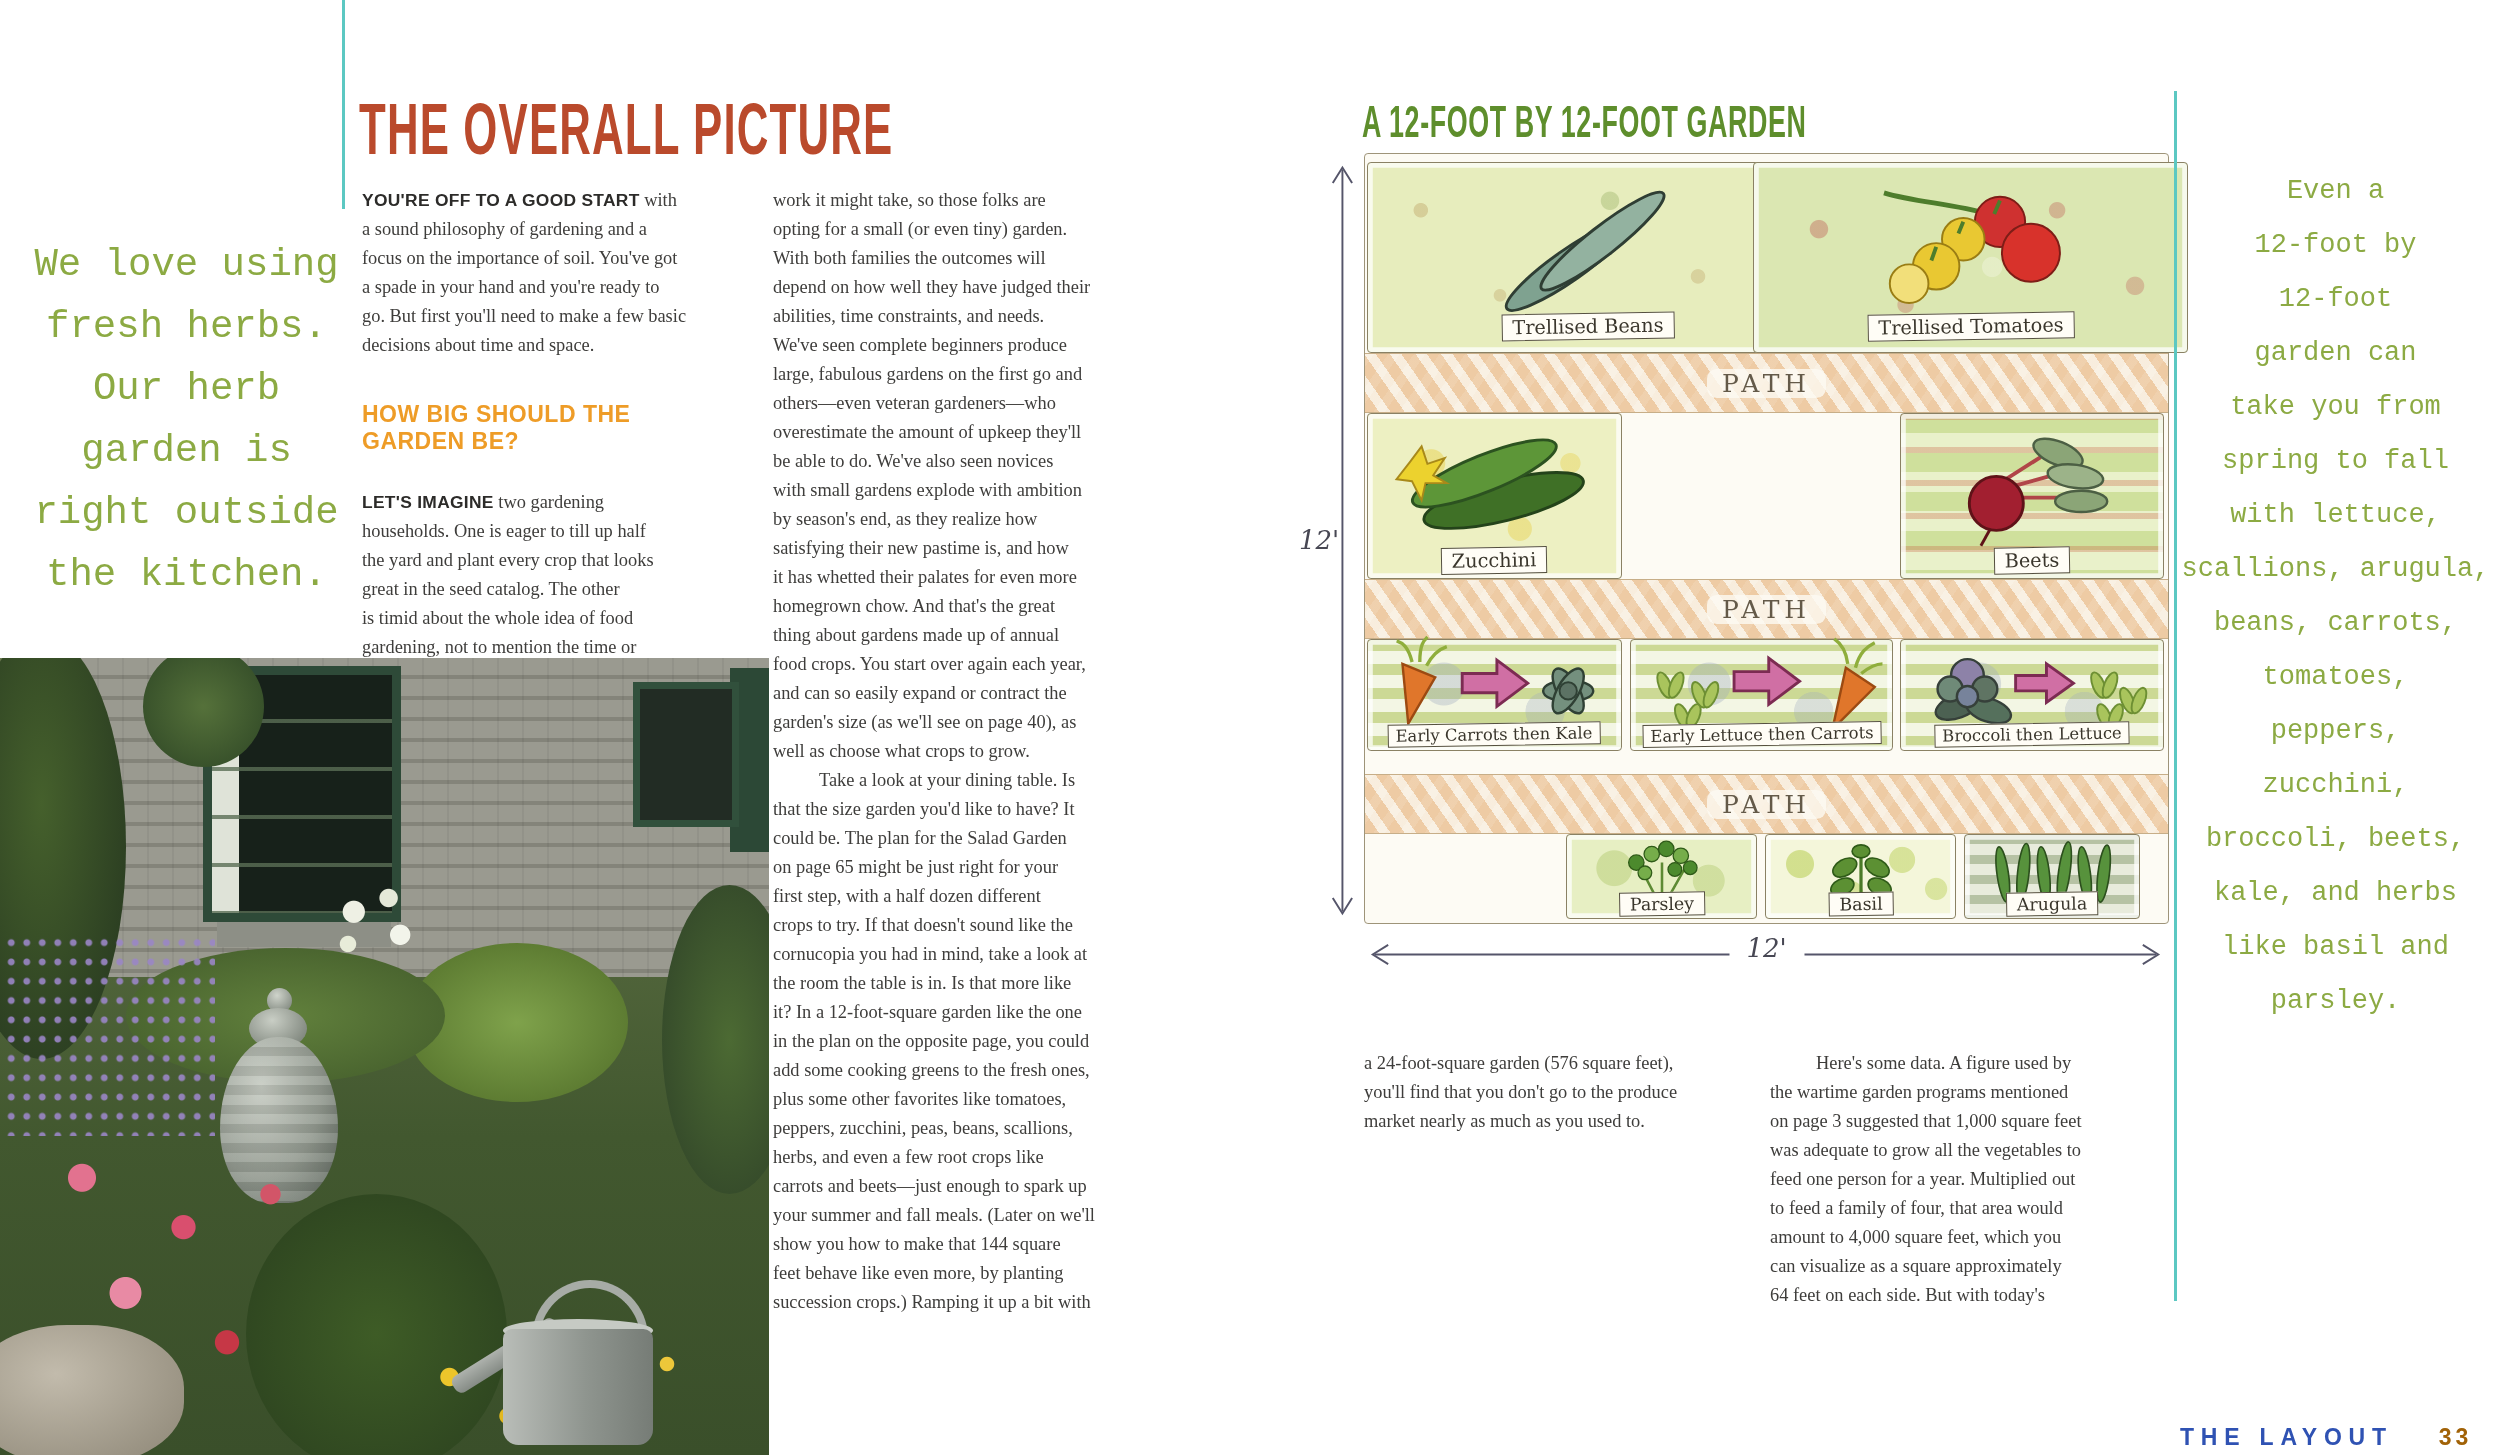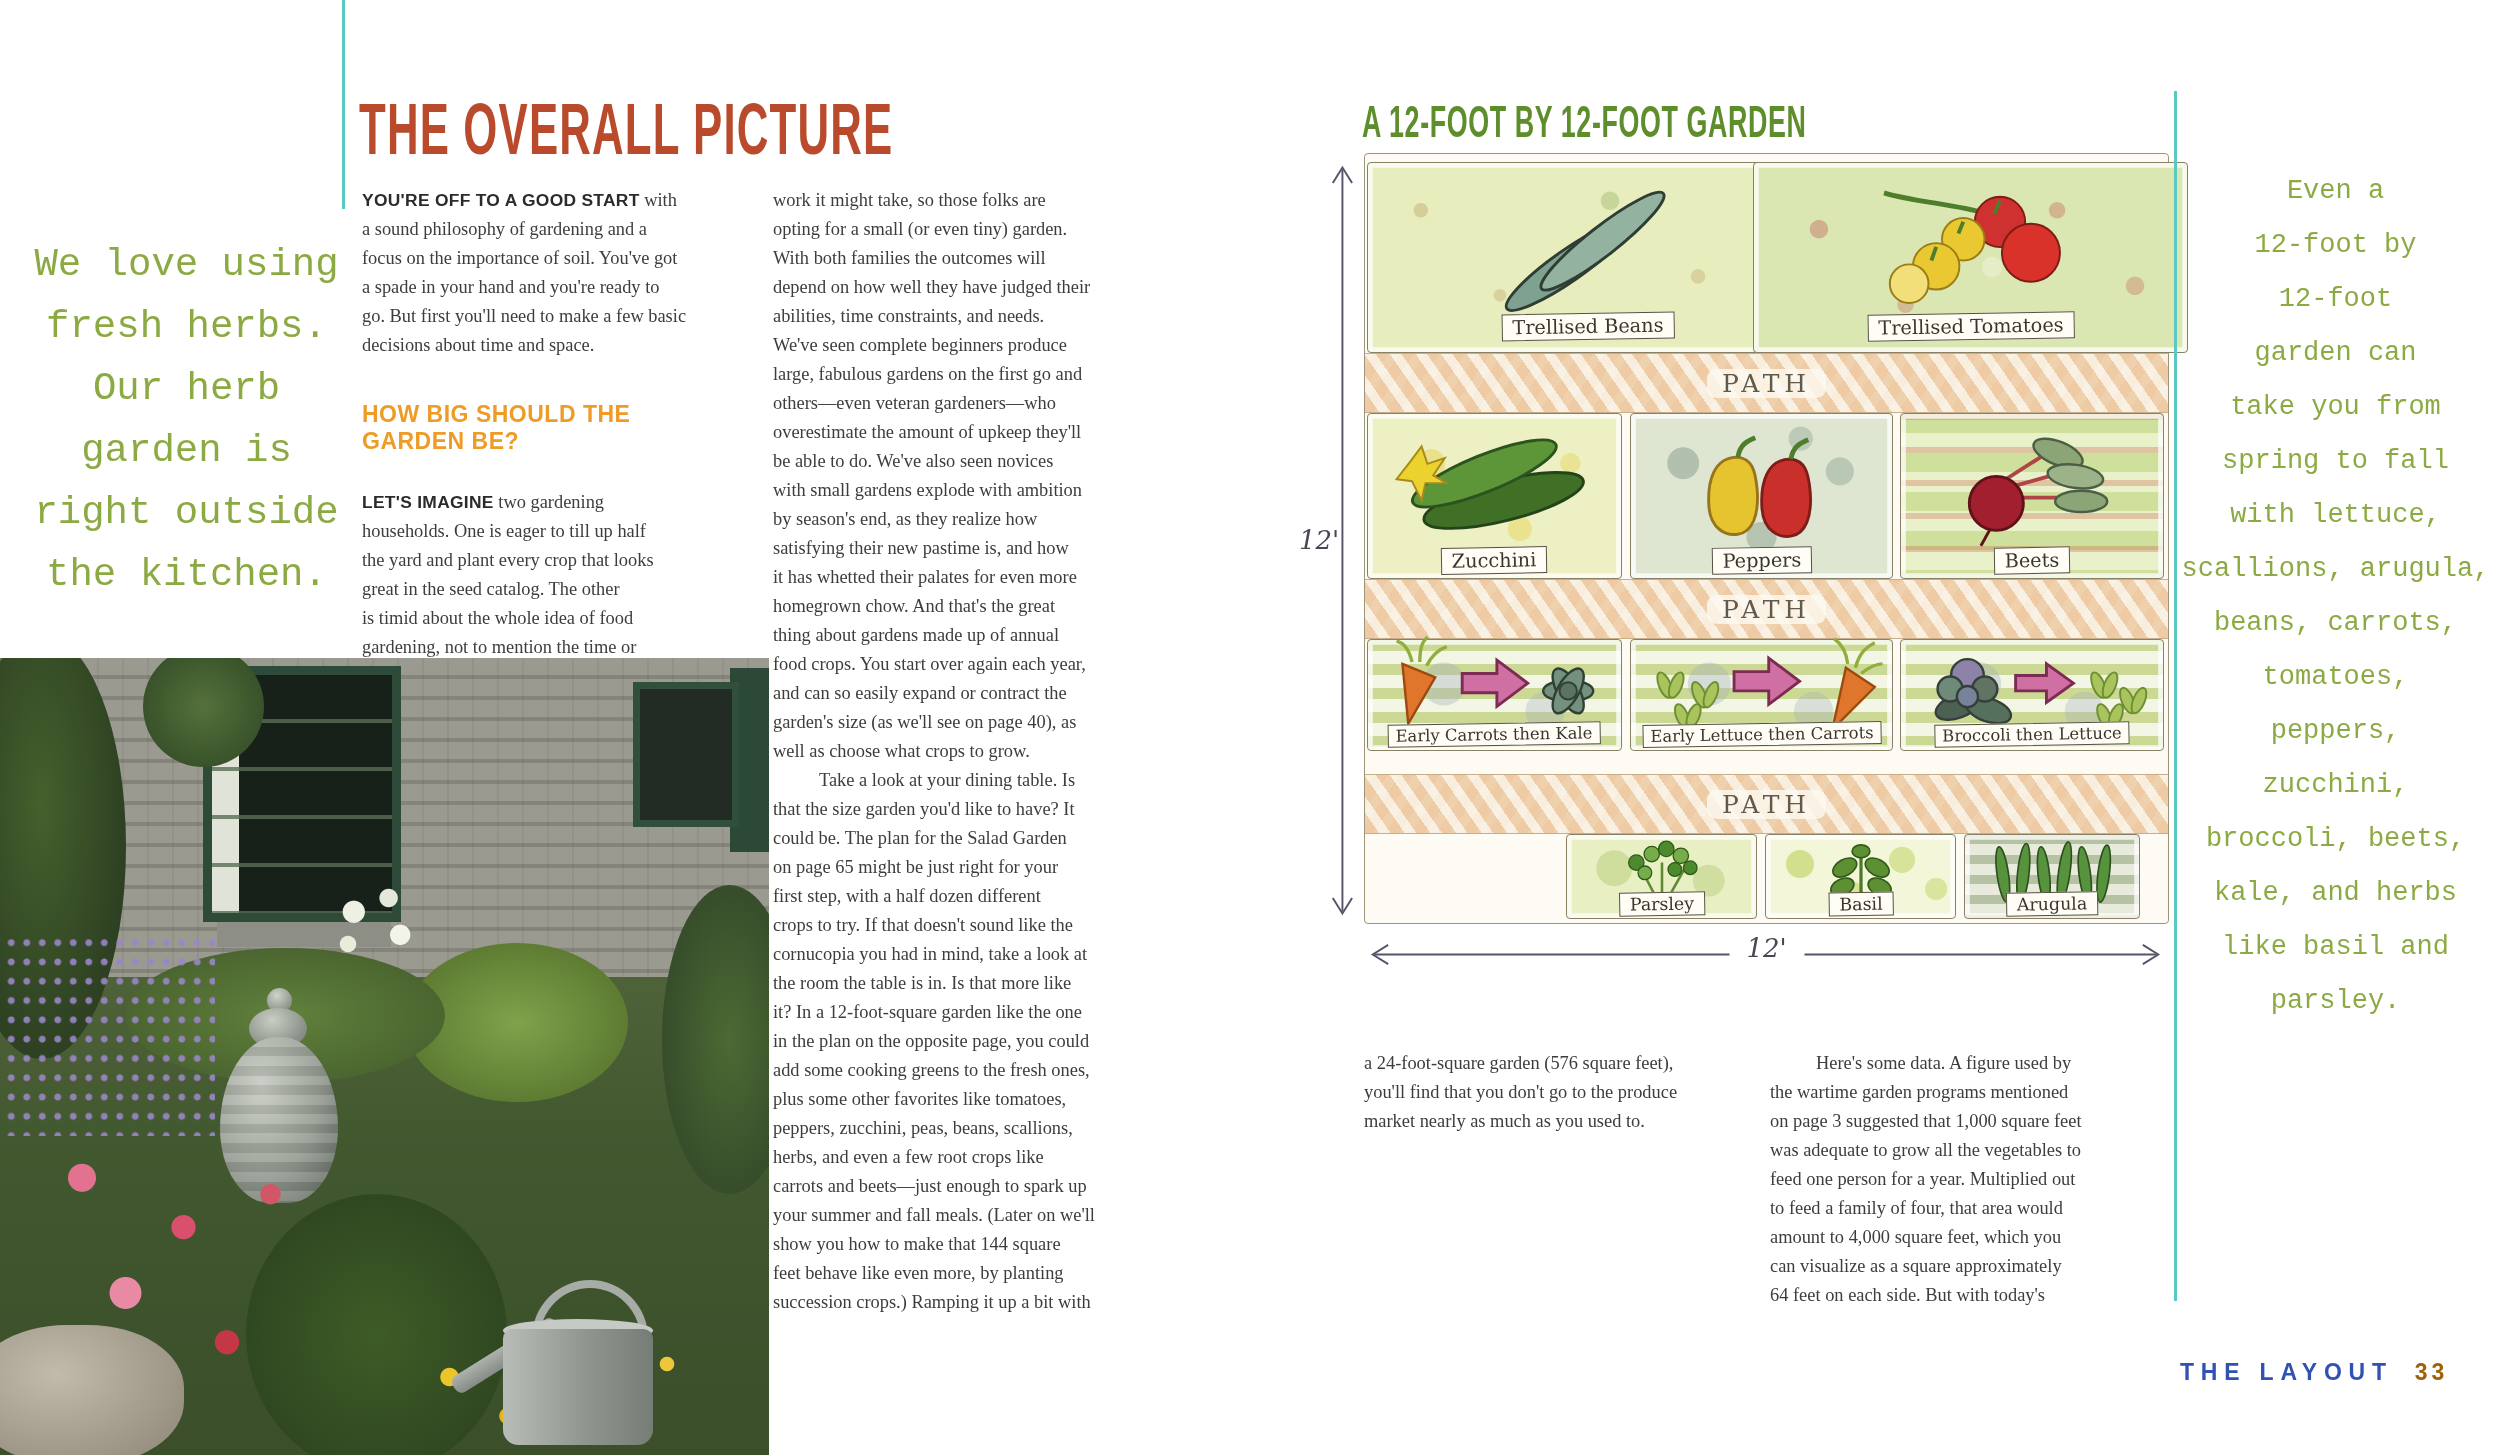"Peppers" div.bed { html: <div> <svg> <path></path> <path></path> <path></path> <path></path> </svg> <div>Peppers</div> </div> -> none }
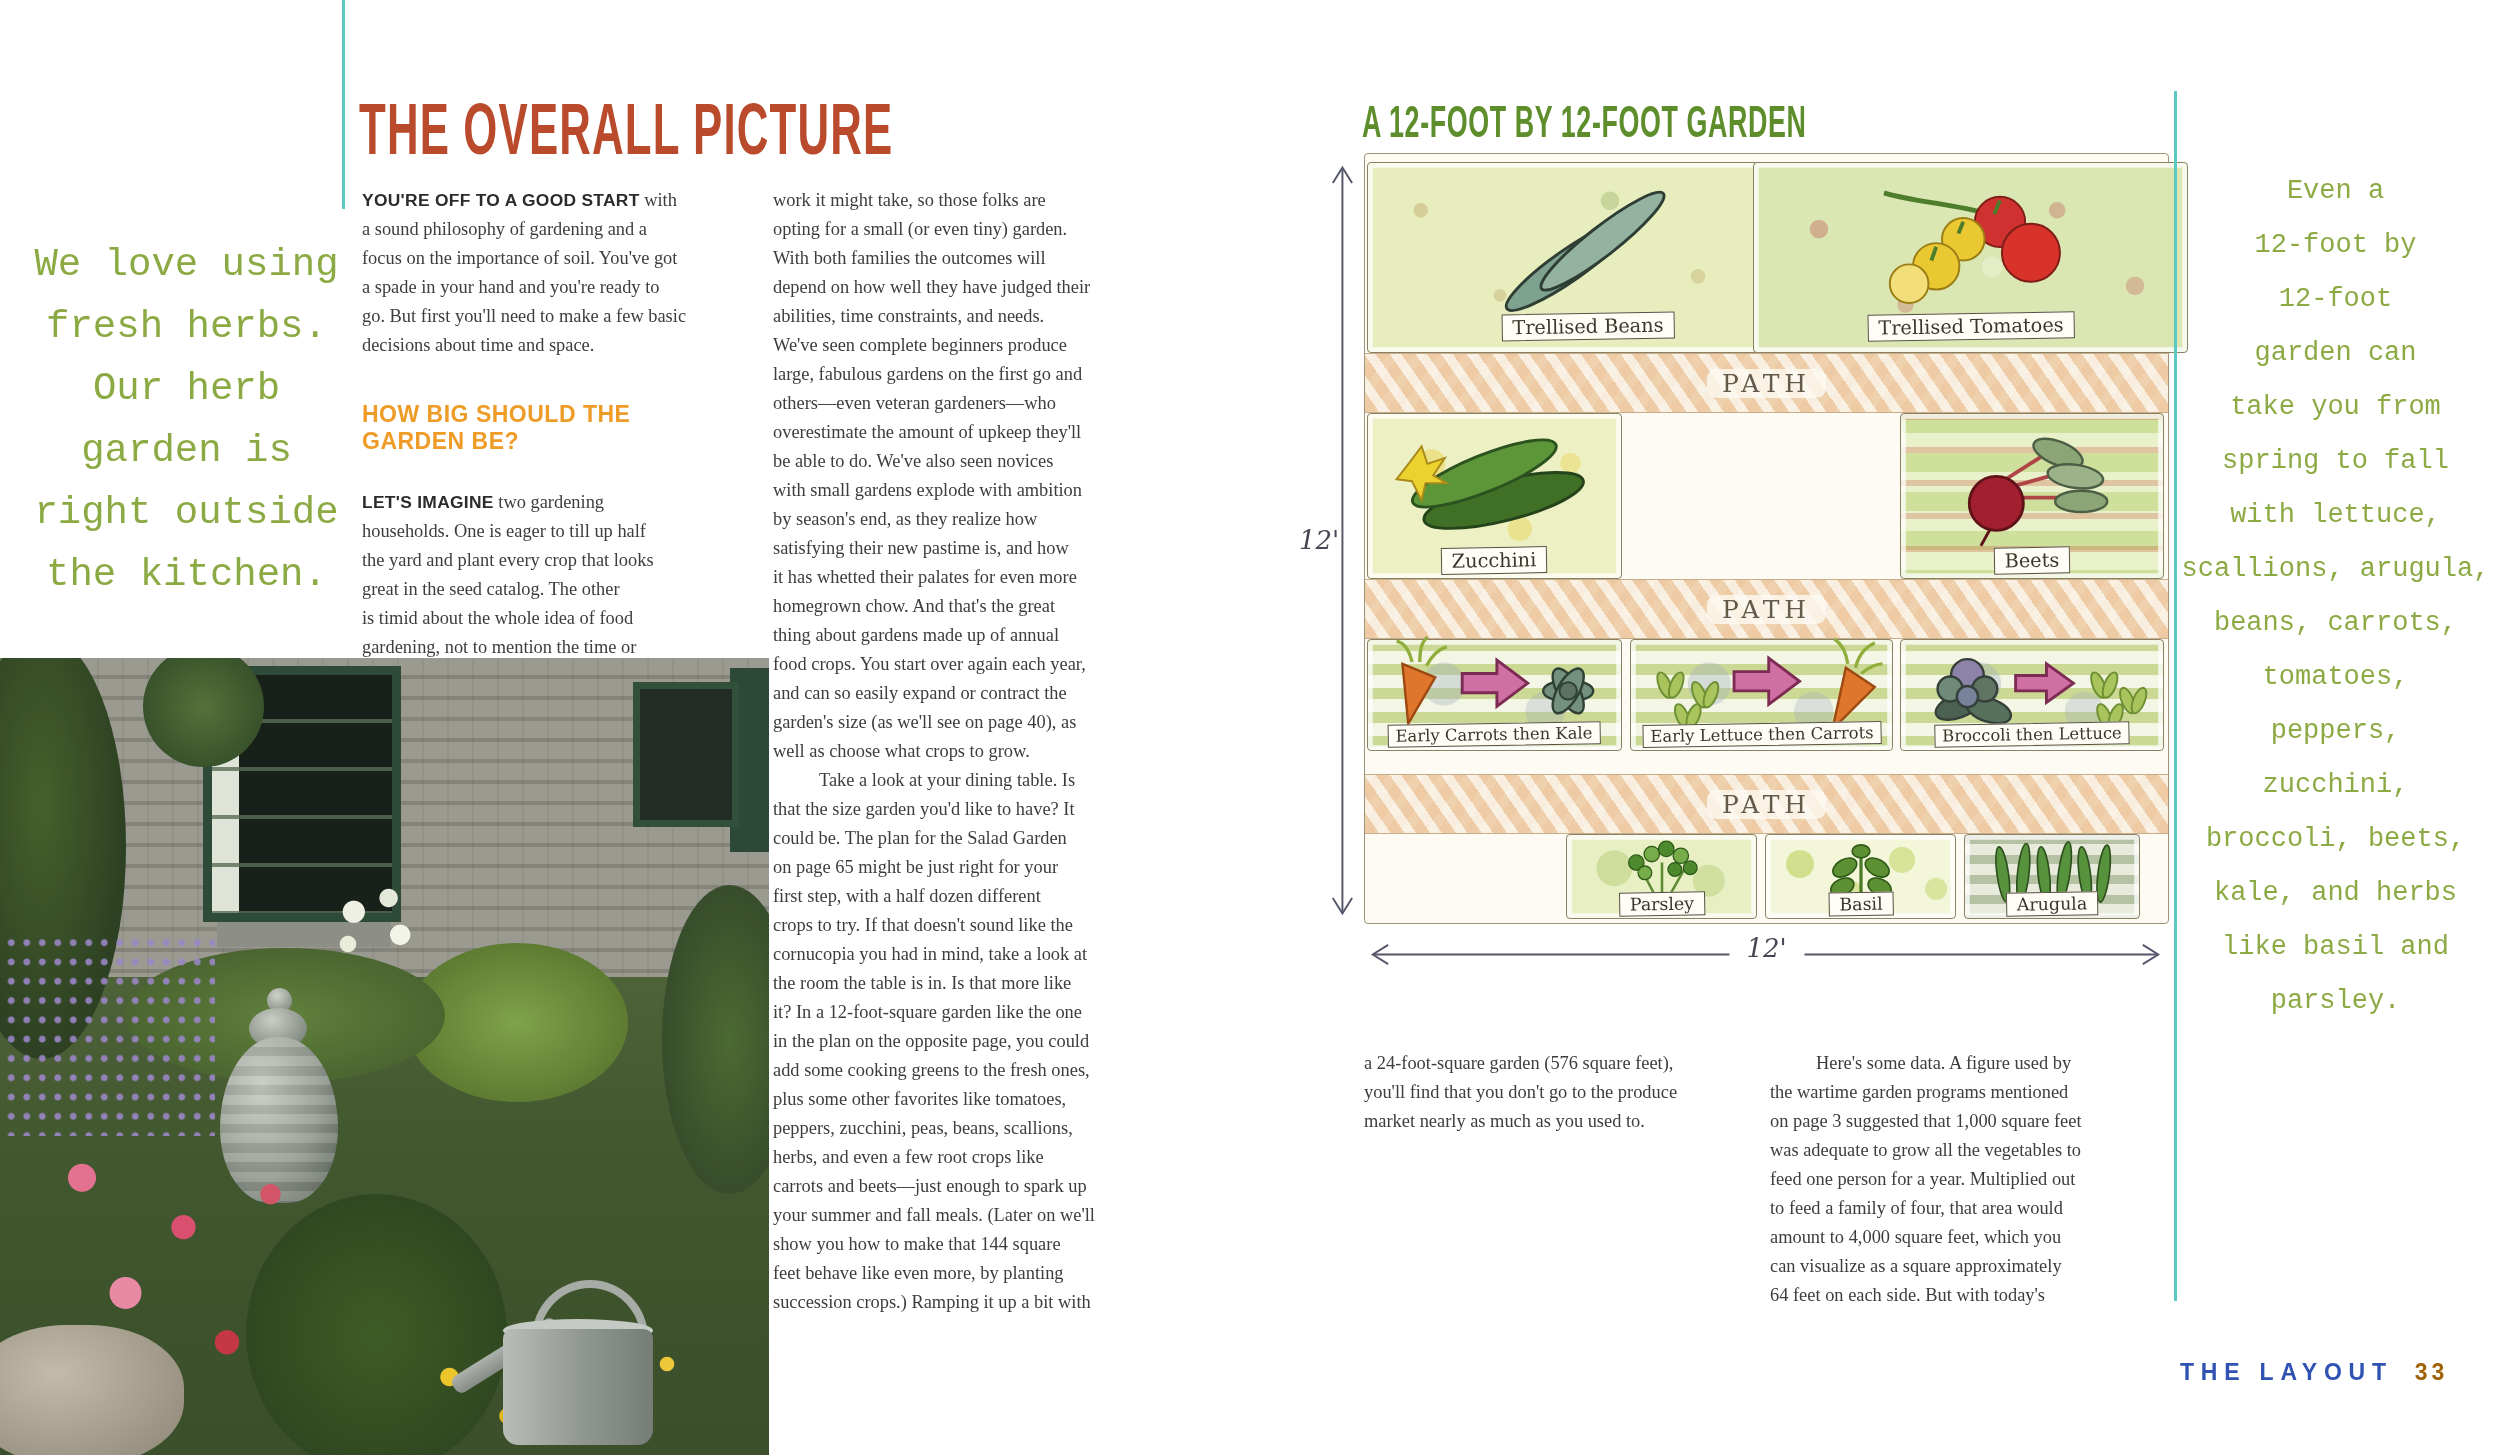"THE LAYOUT" .footer { gap: 22px -> 46px; top: 1359px -> 1424px }
